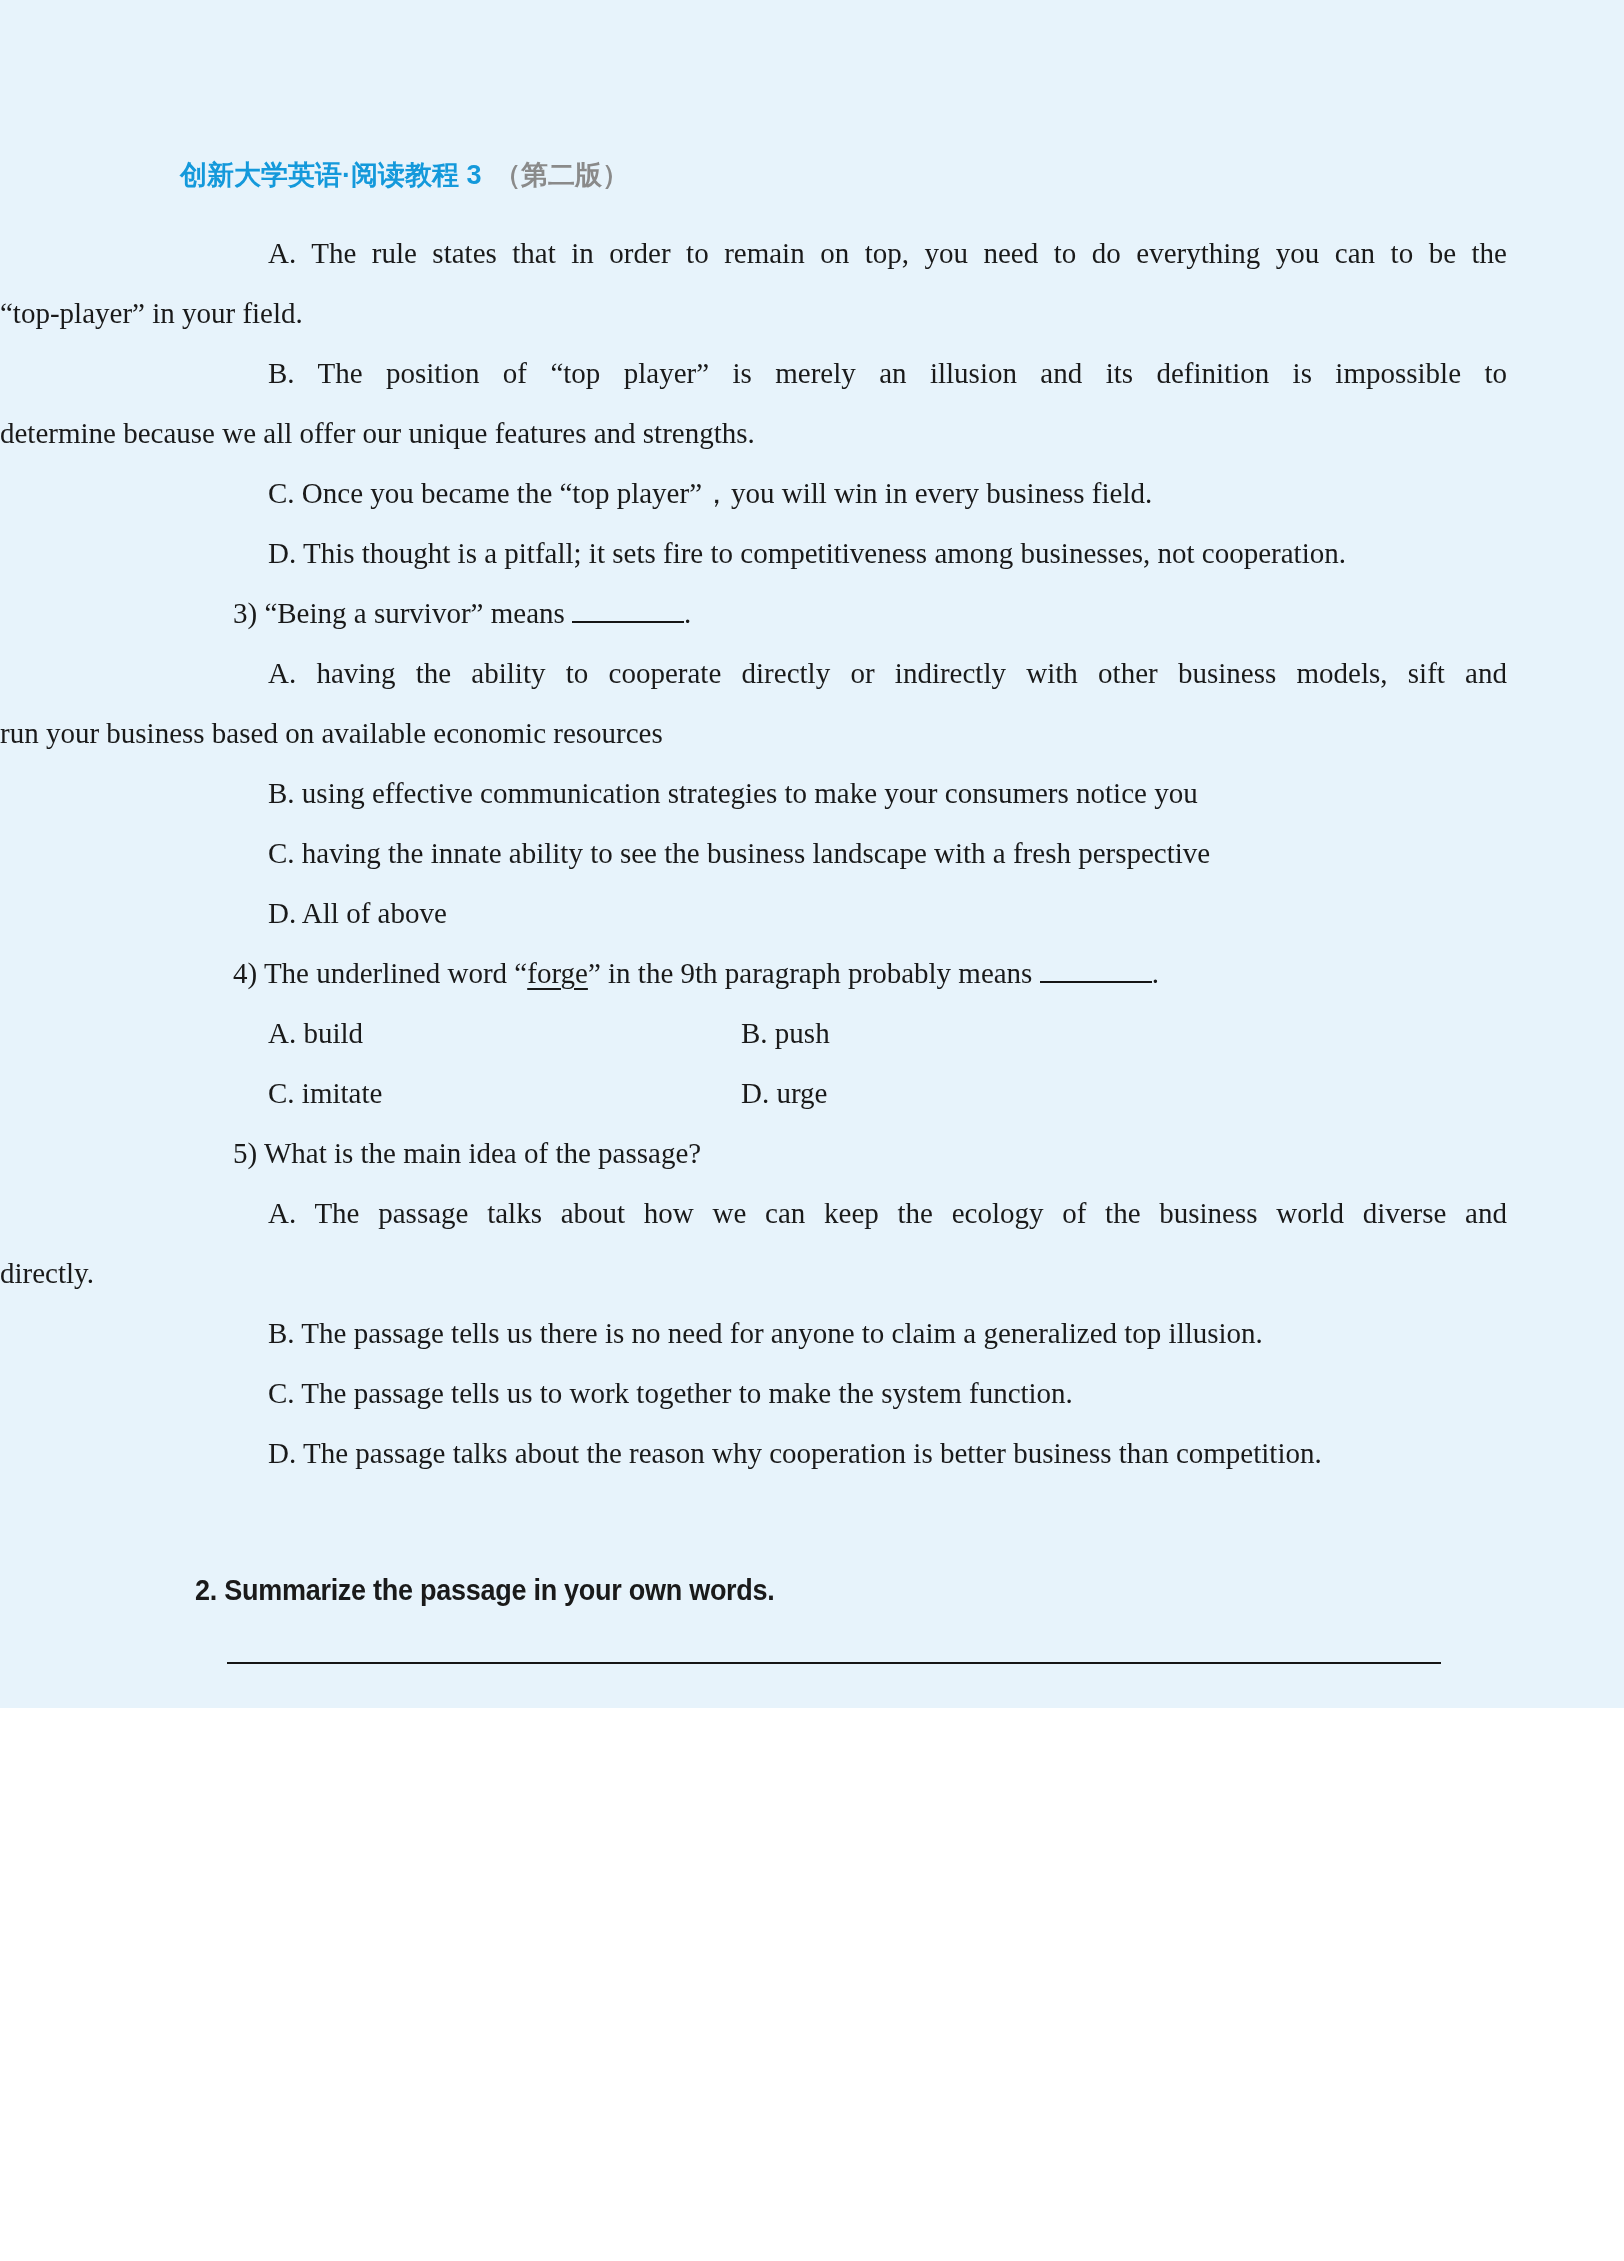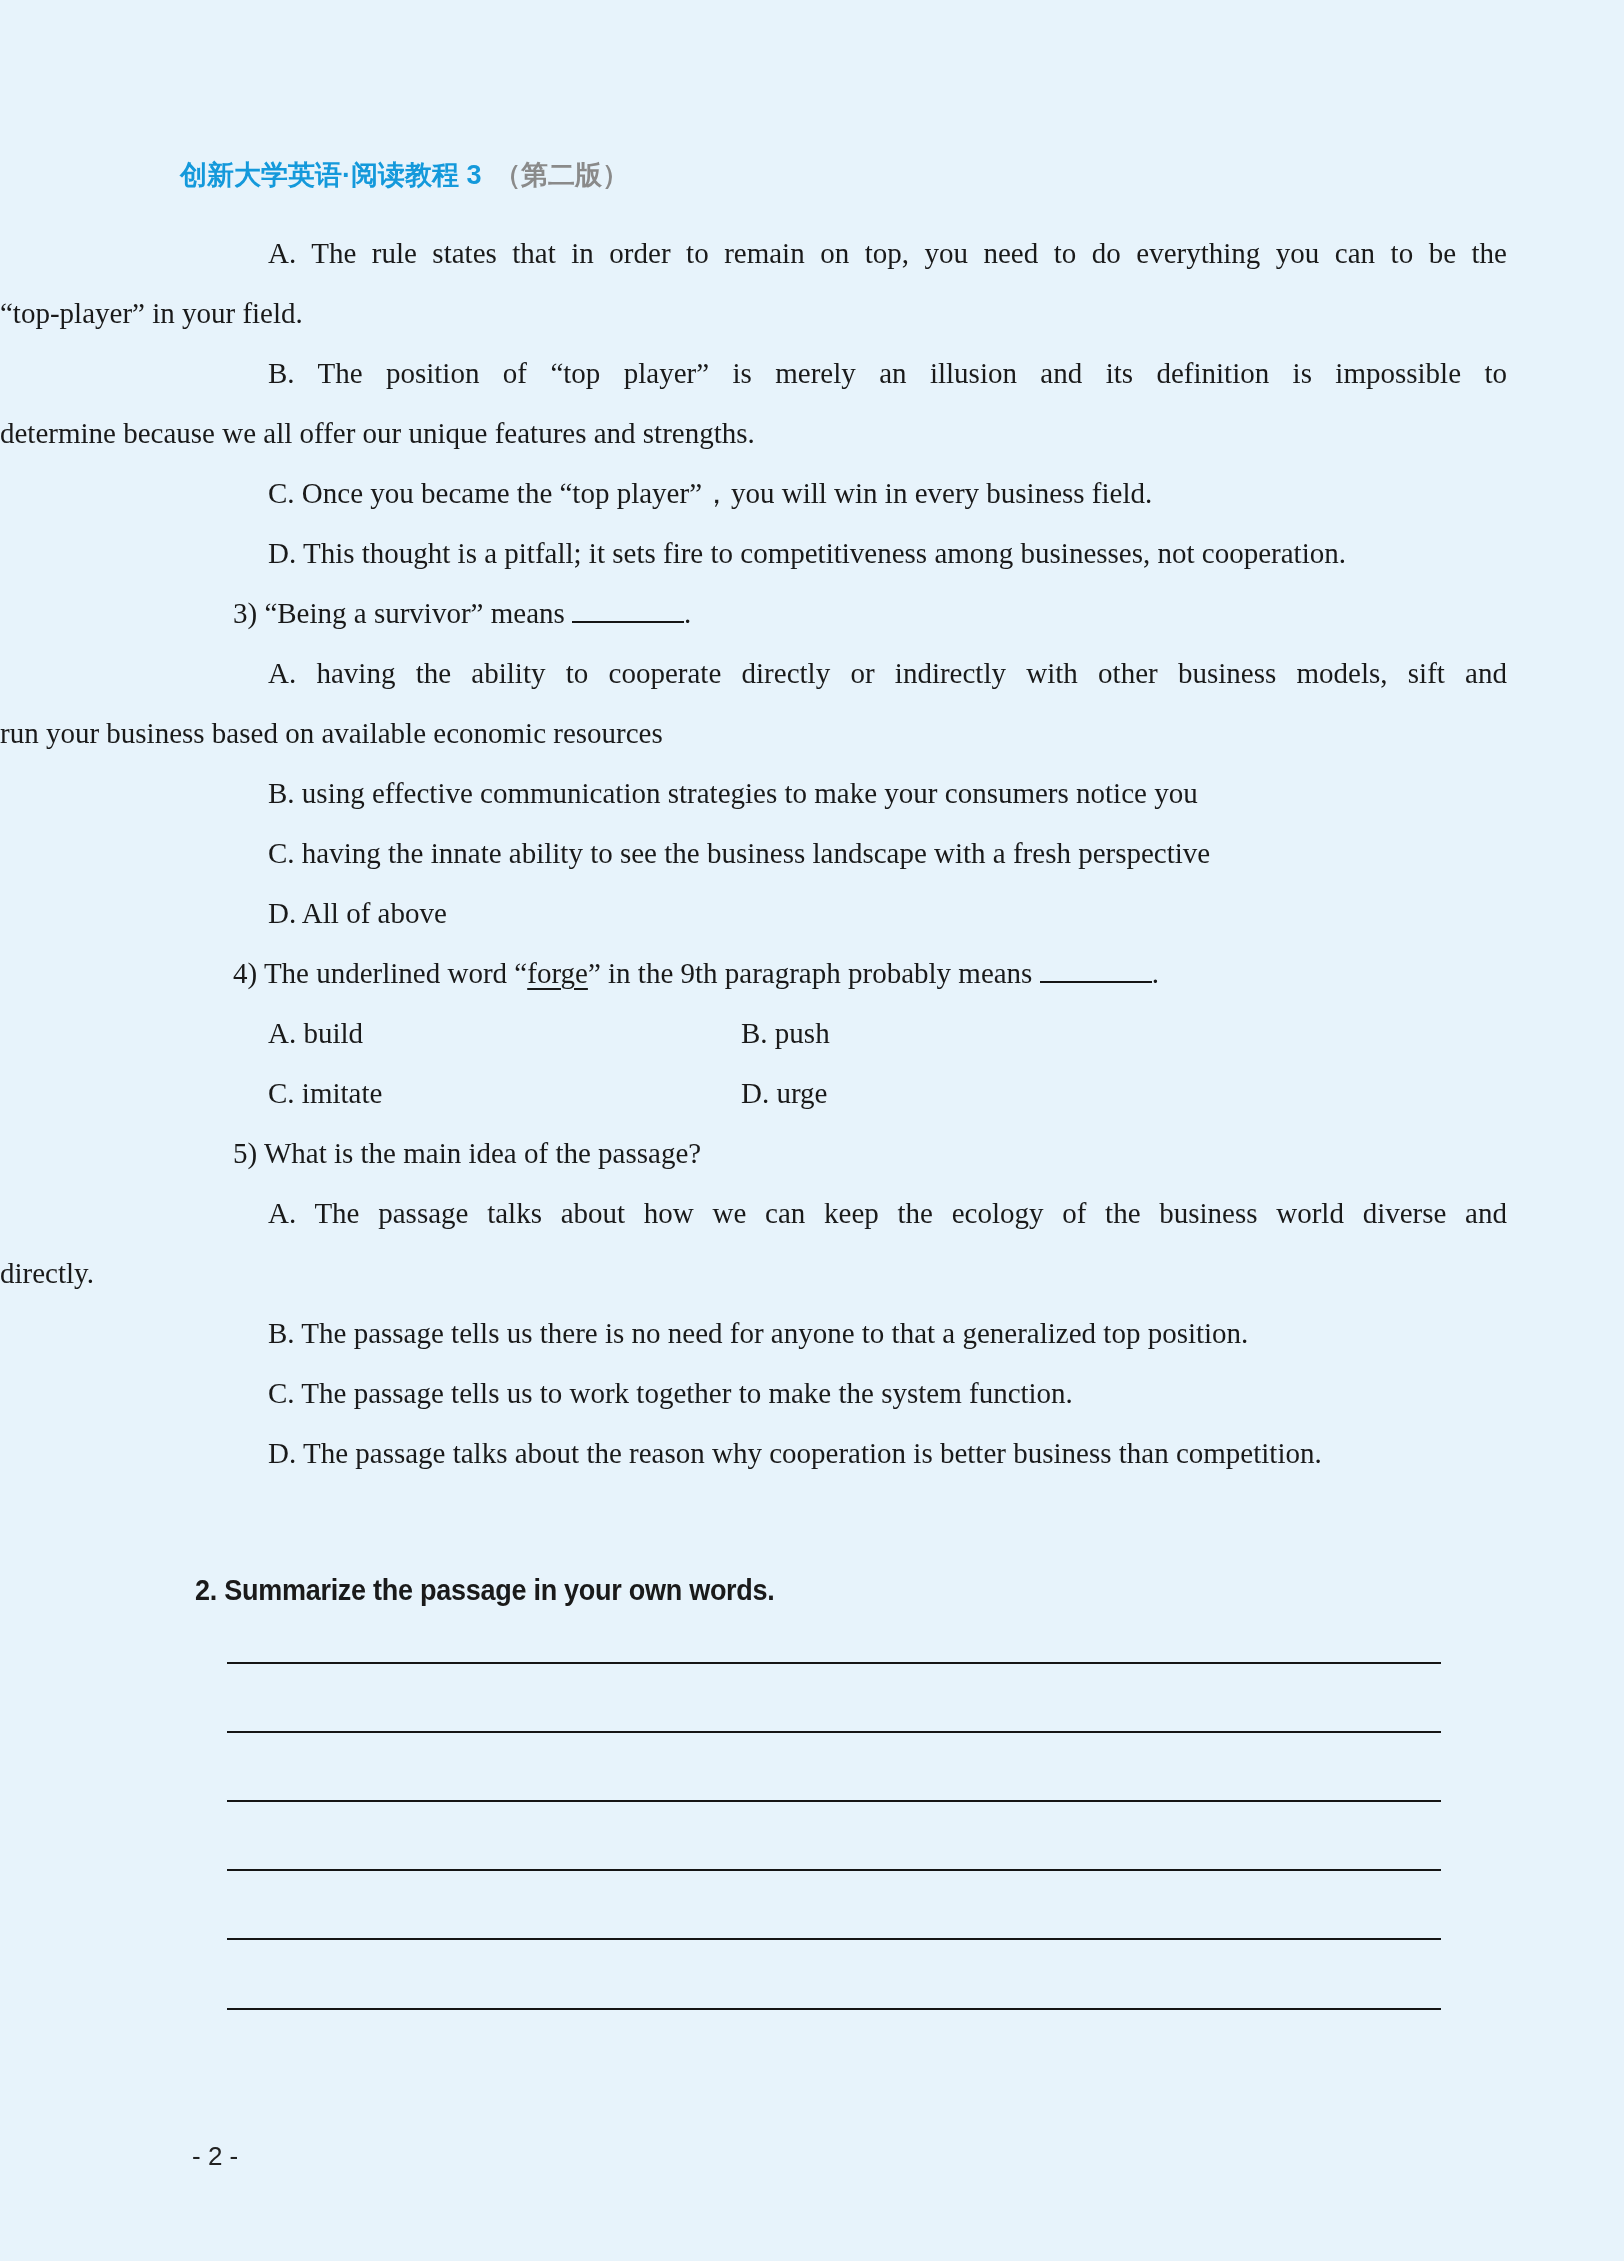"创新大学英语·阅读教程 3 （第二版）" .page { height: 2261px -> 1708px }
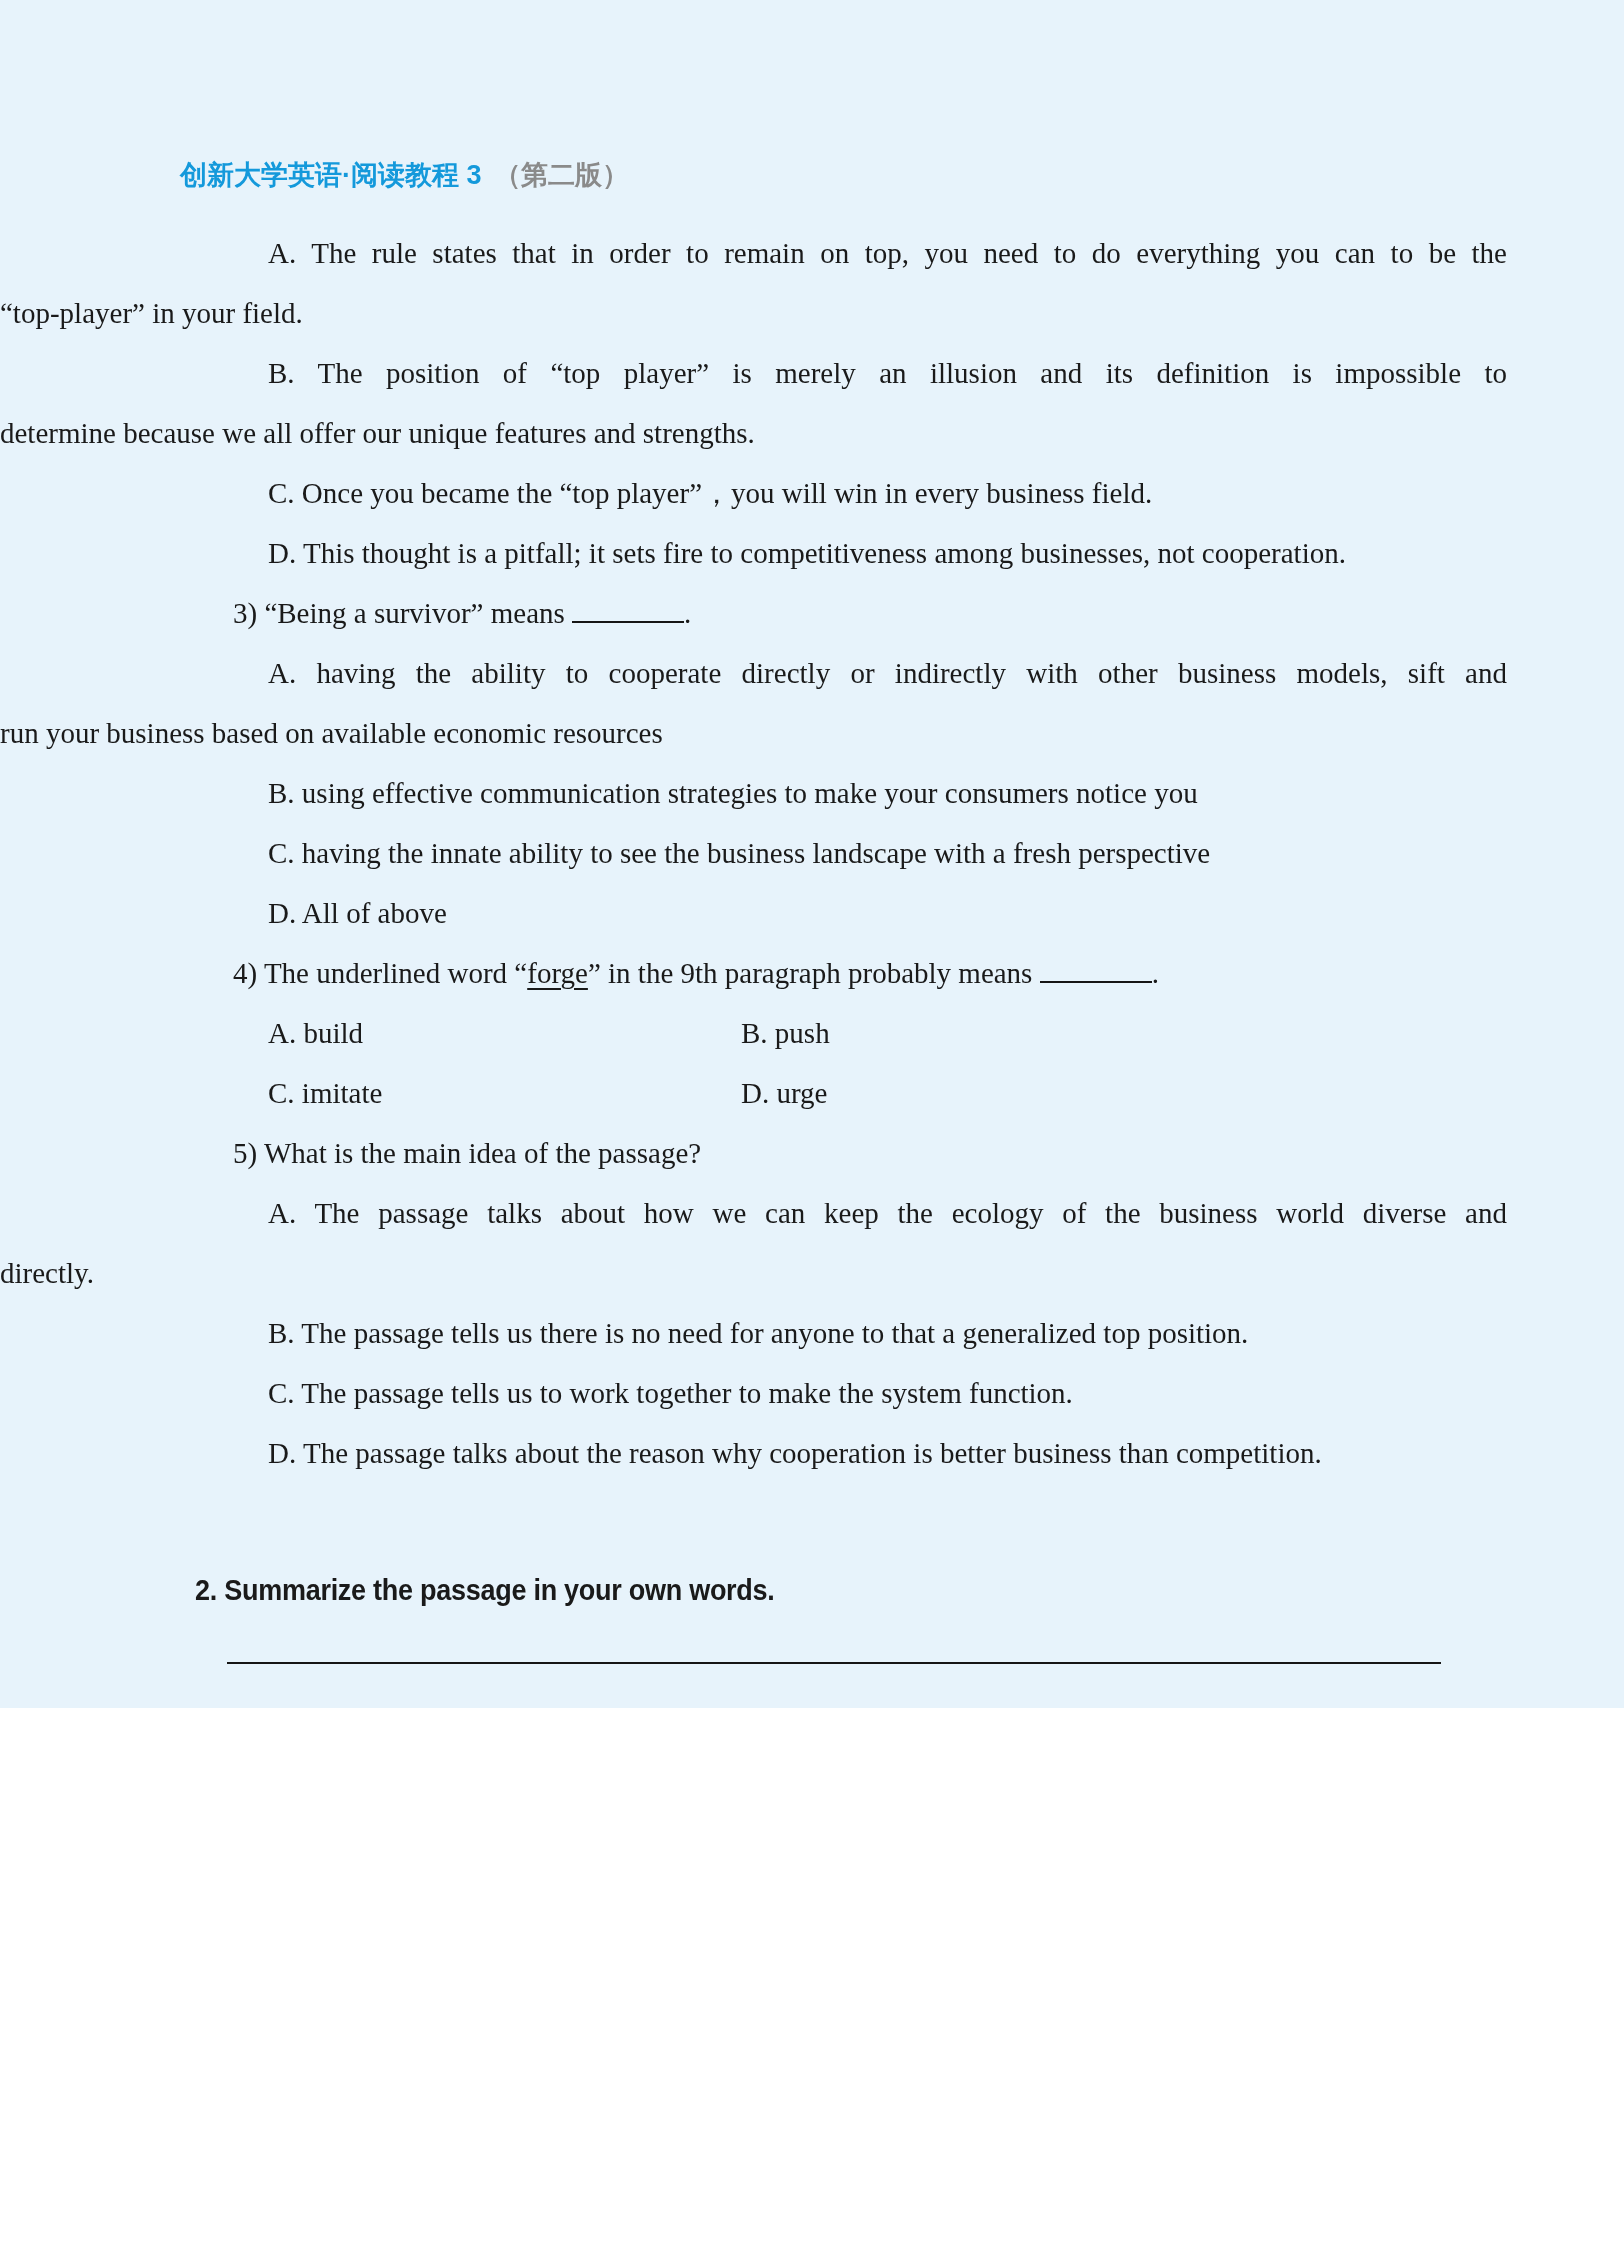"B. The passage tells us" div.line { text: that a generalized top position -> claim a generalized top illusion }
